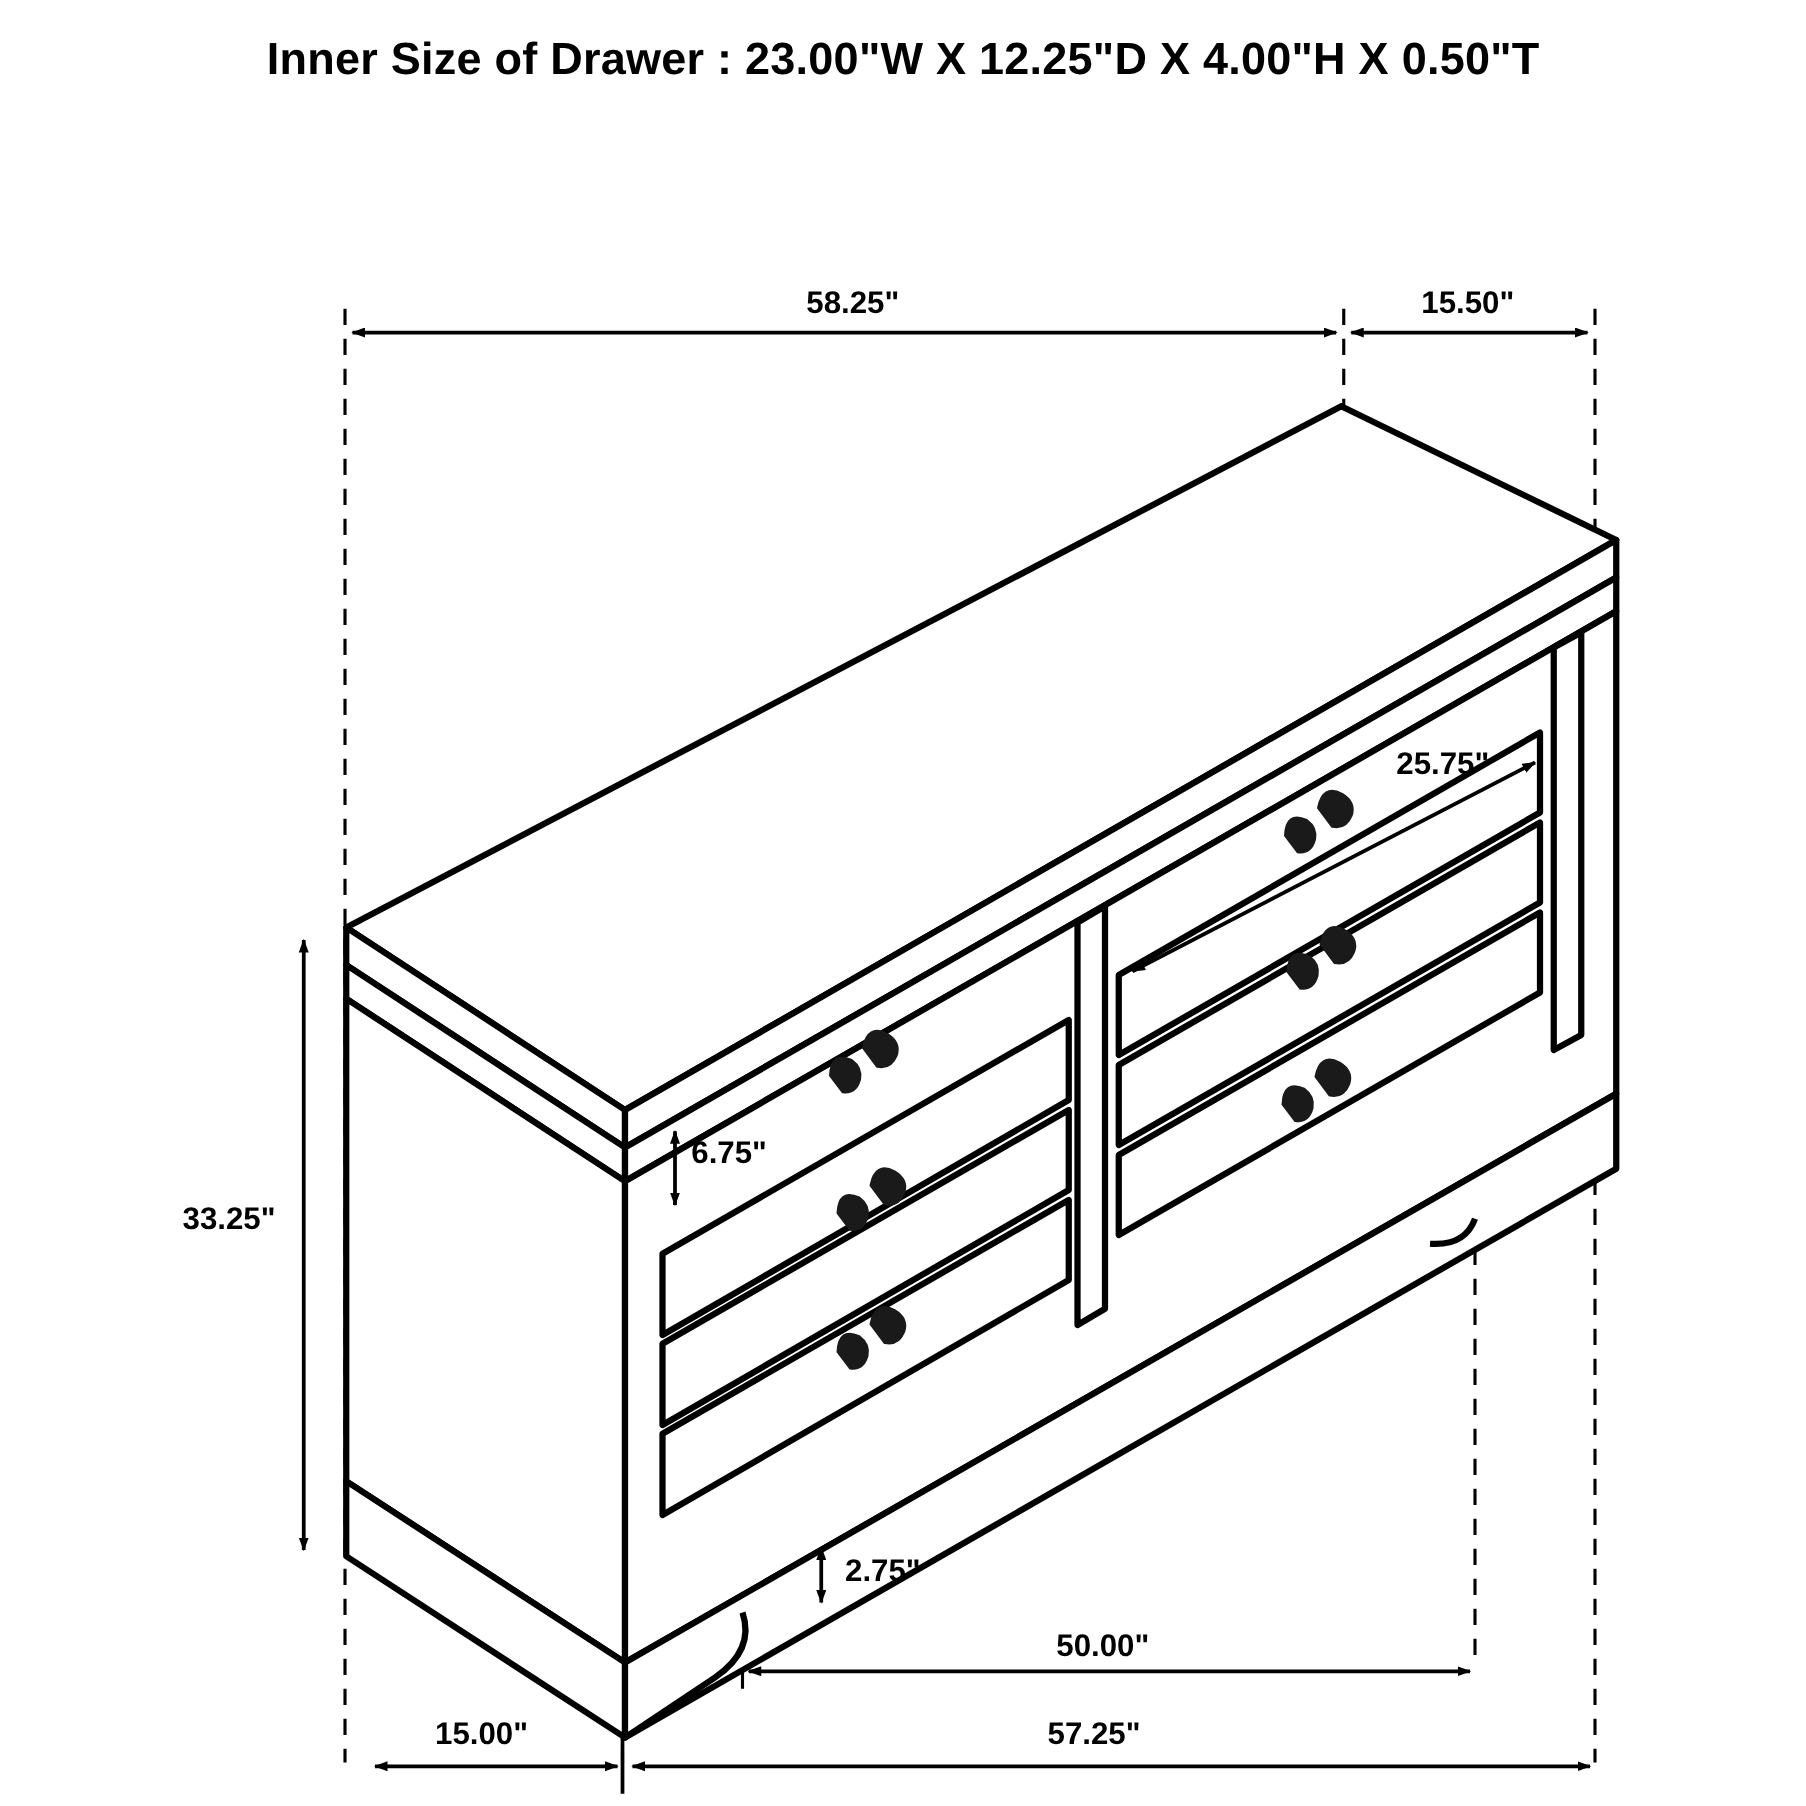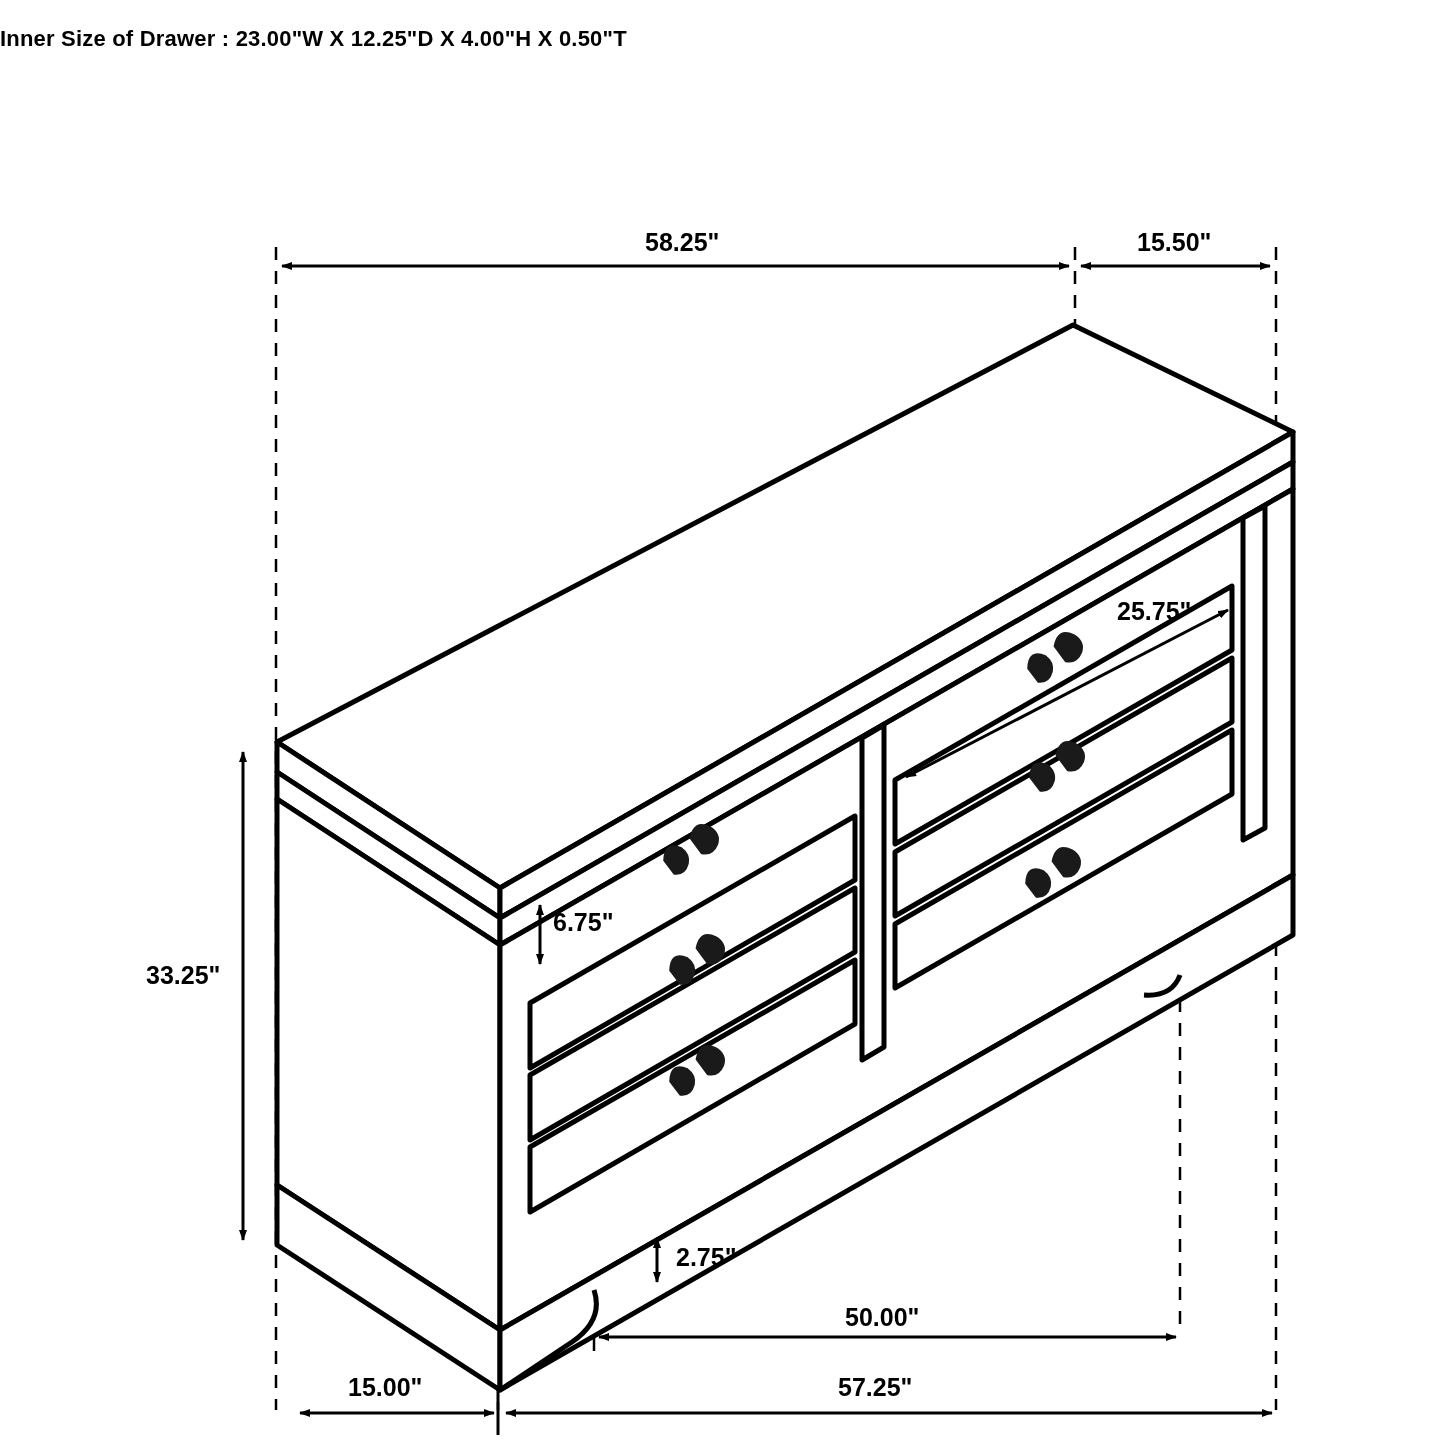"Inner Size of Drawer :" #title { font-size: 22px -> 36px; text-align: left -> center }
